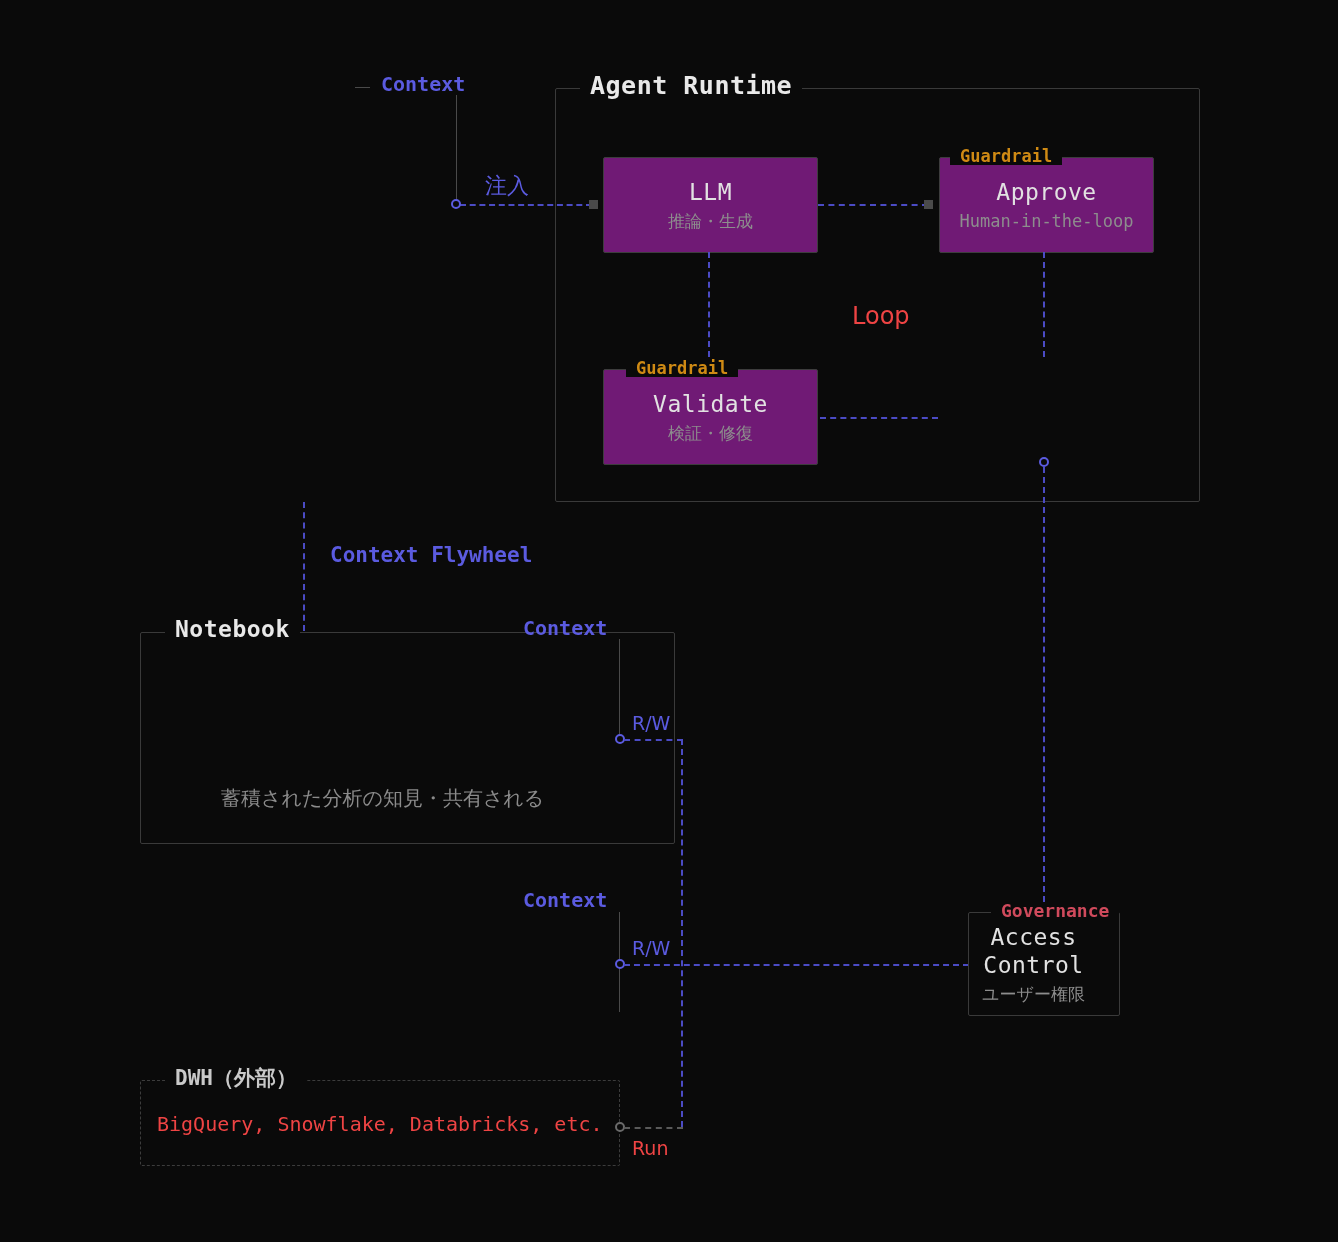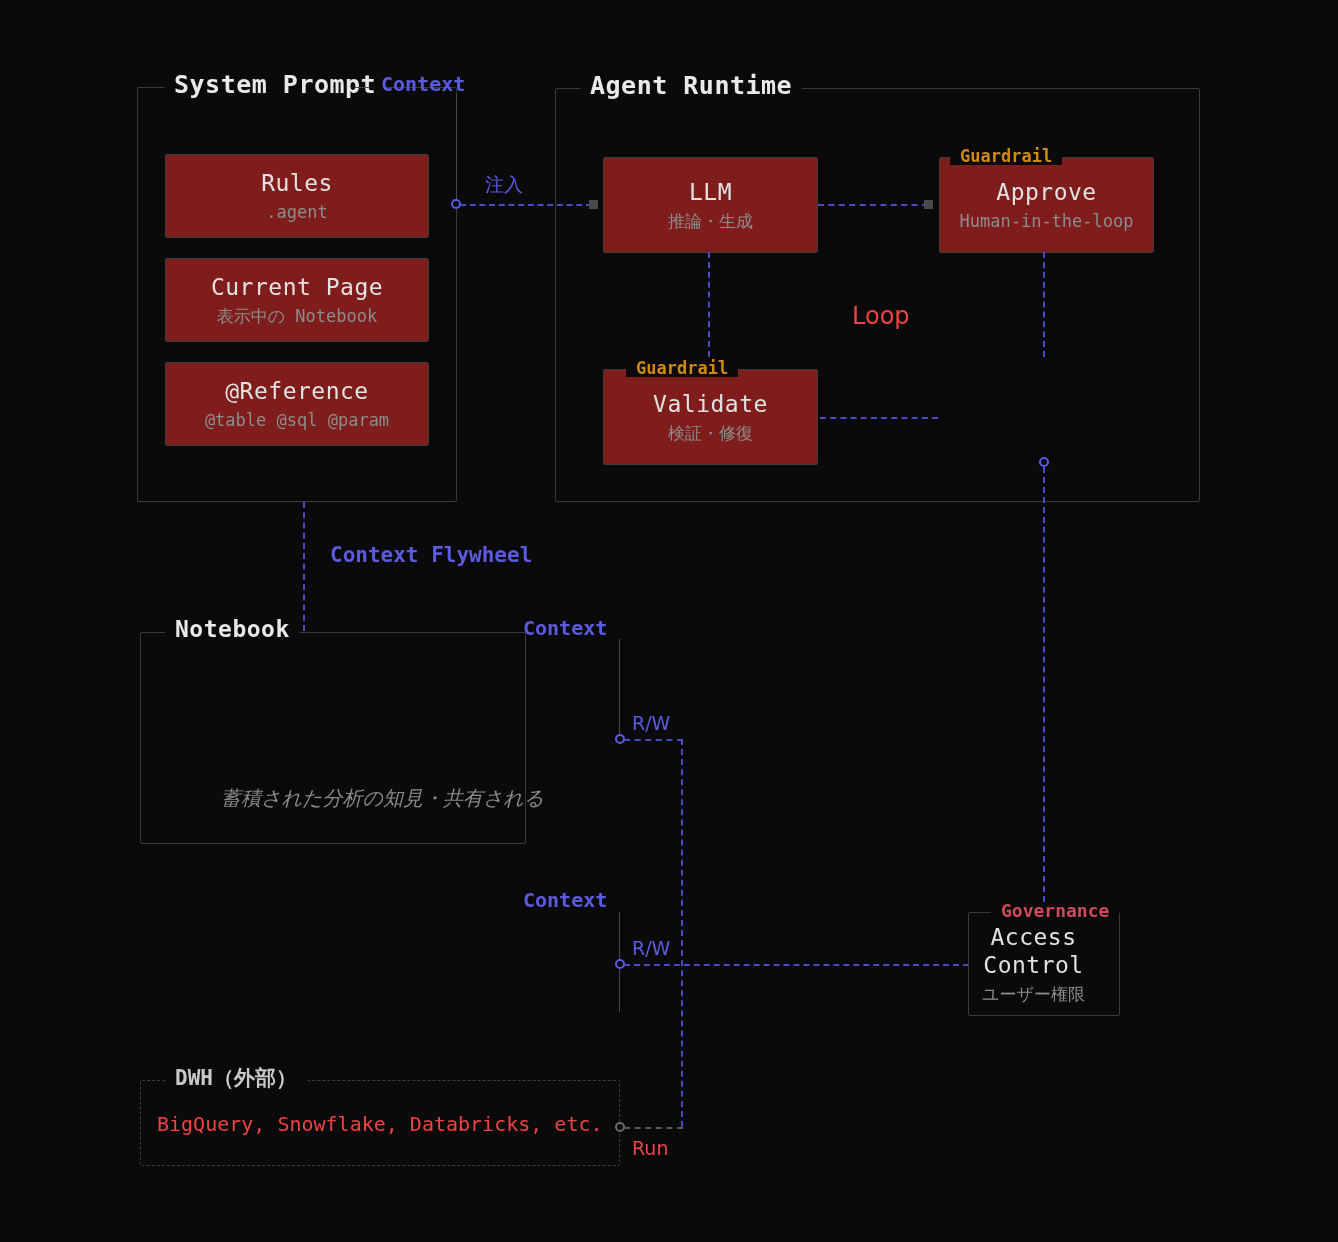"System Prompt" div.frame { html: <div> <div>System Prompt</div> <div> <div>Rules</div> <div>.agent</div> </div> <div> <div>Current Page</div> <div>表示中の Notebook</div> </div> <div> <div>@Reference</div> <div>@table @sql @param</div> </div> </div> -> none }
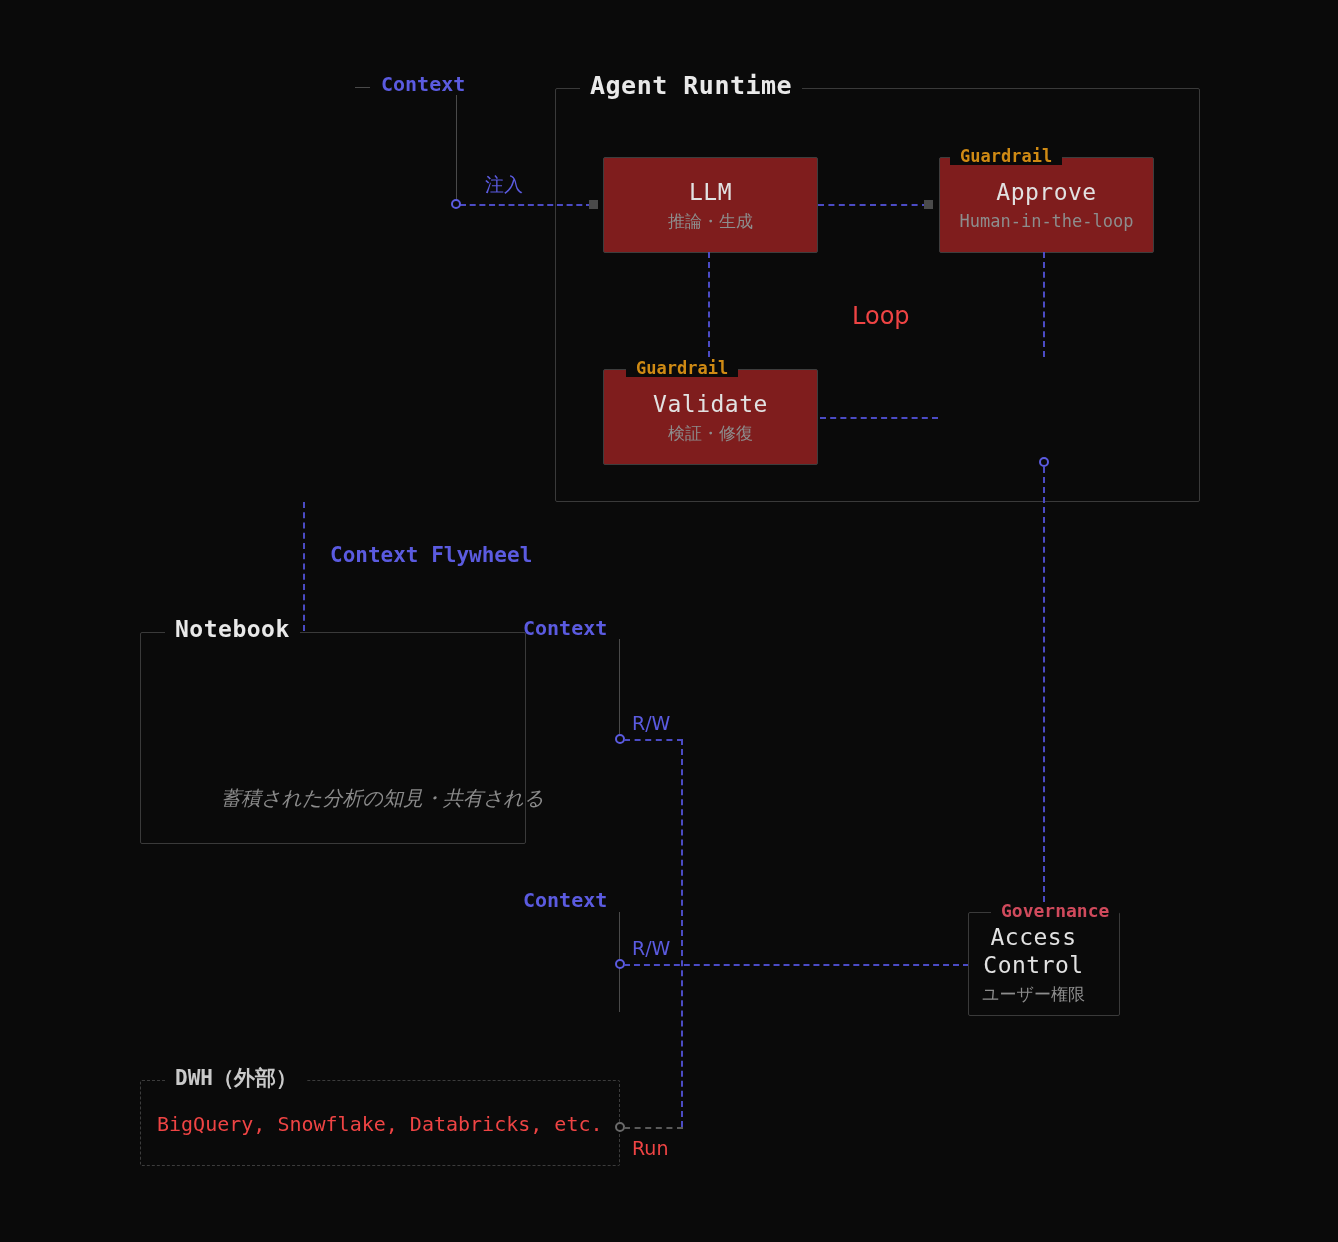"Guardrail" .node { background: #7f1d1d -> #701a75 }
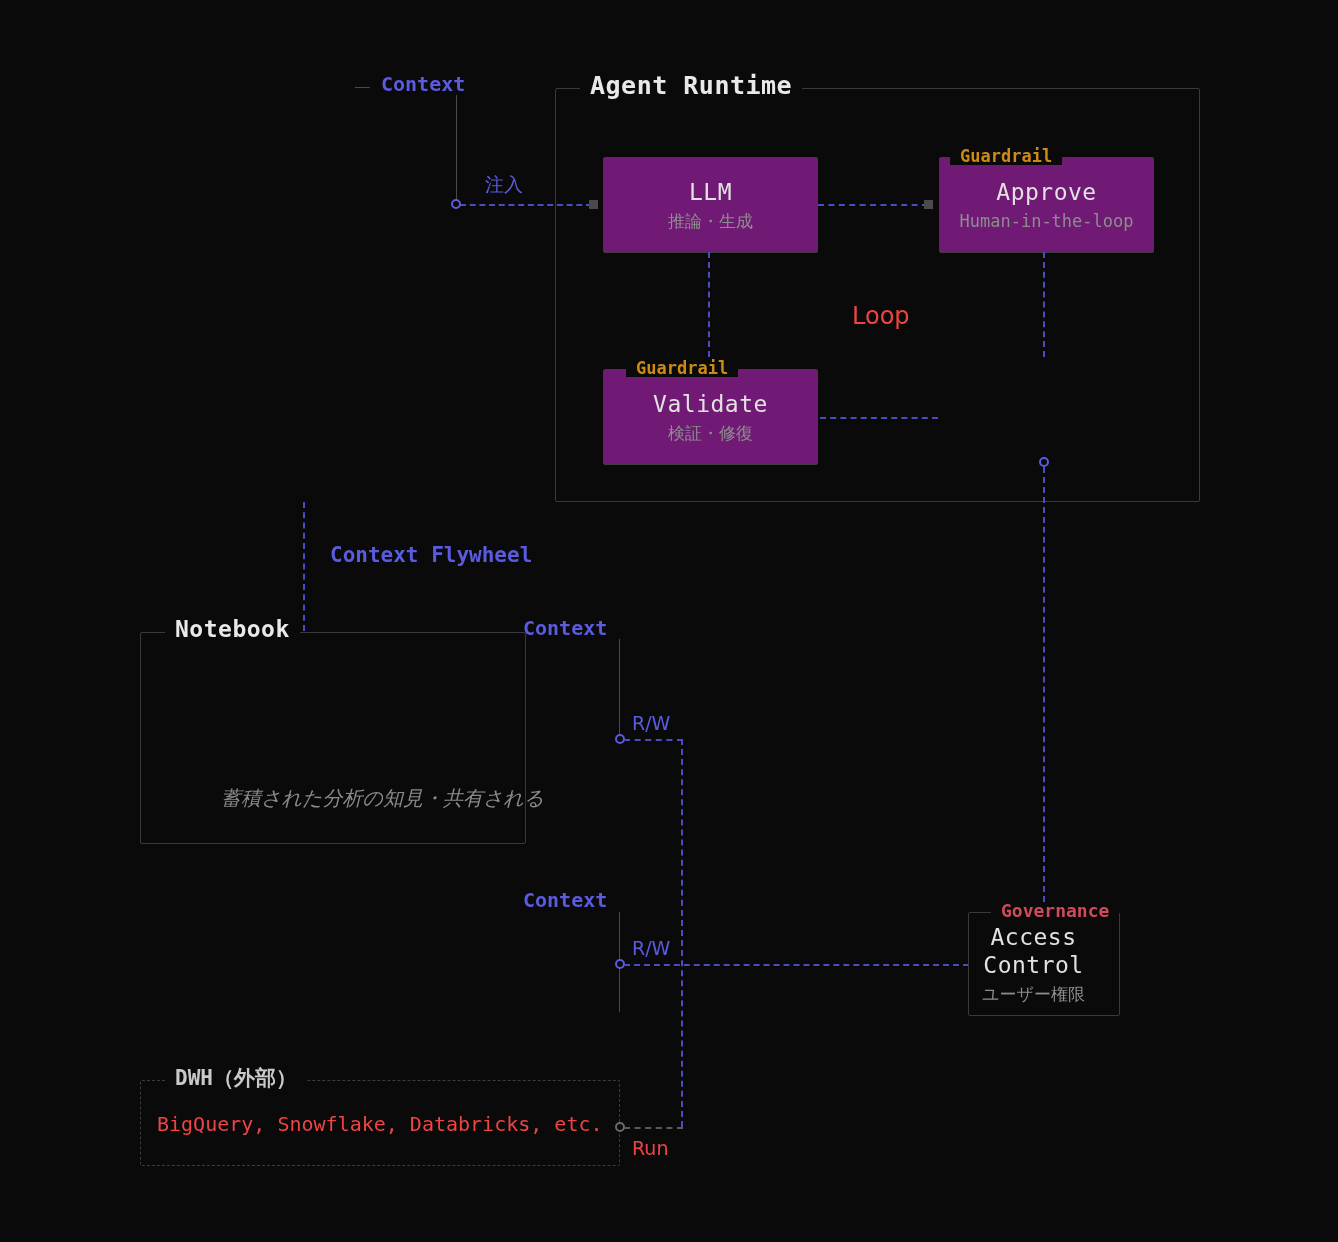"注入" div.label { font-size: 19px -> 22px }
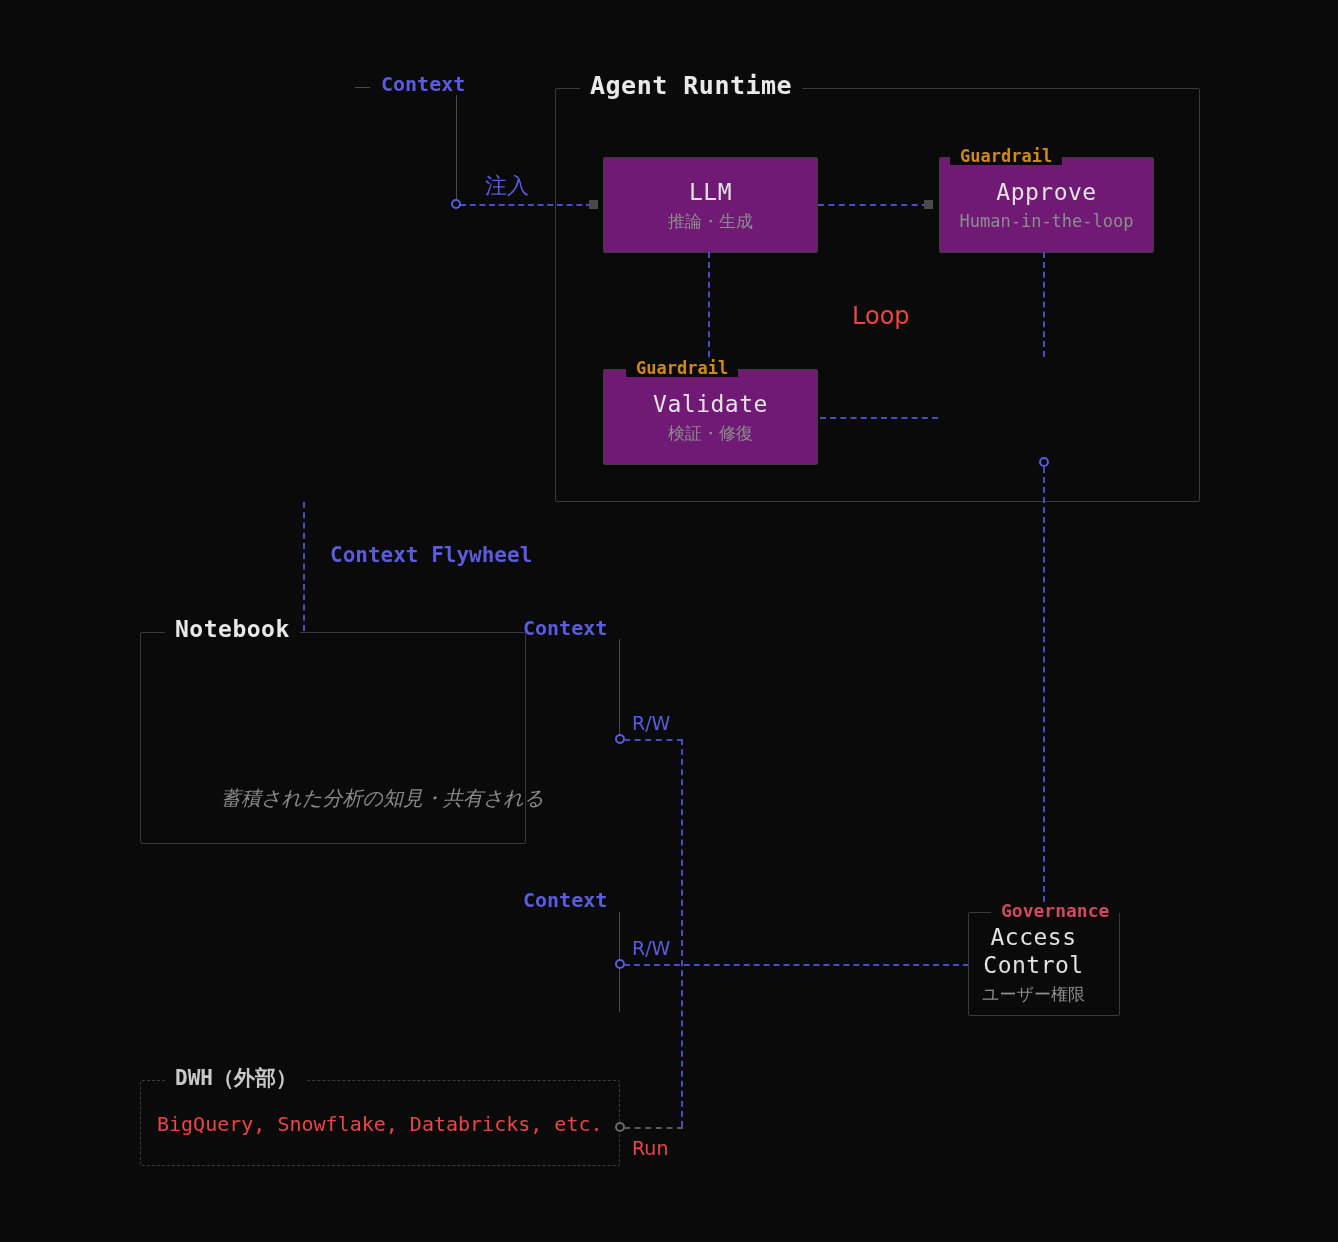"Notebook" div.frame { width: 386px -> 535px }
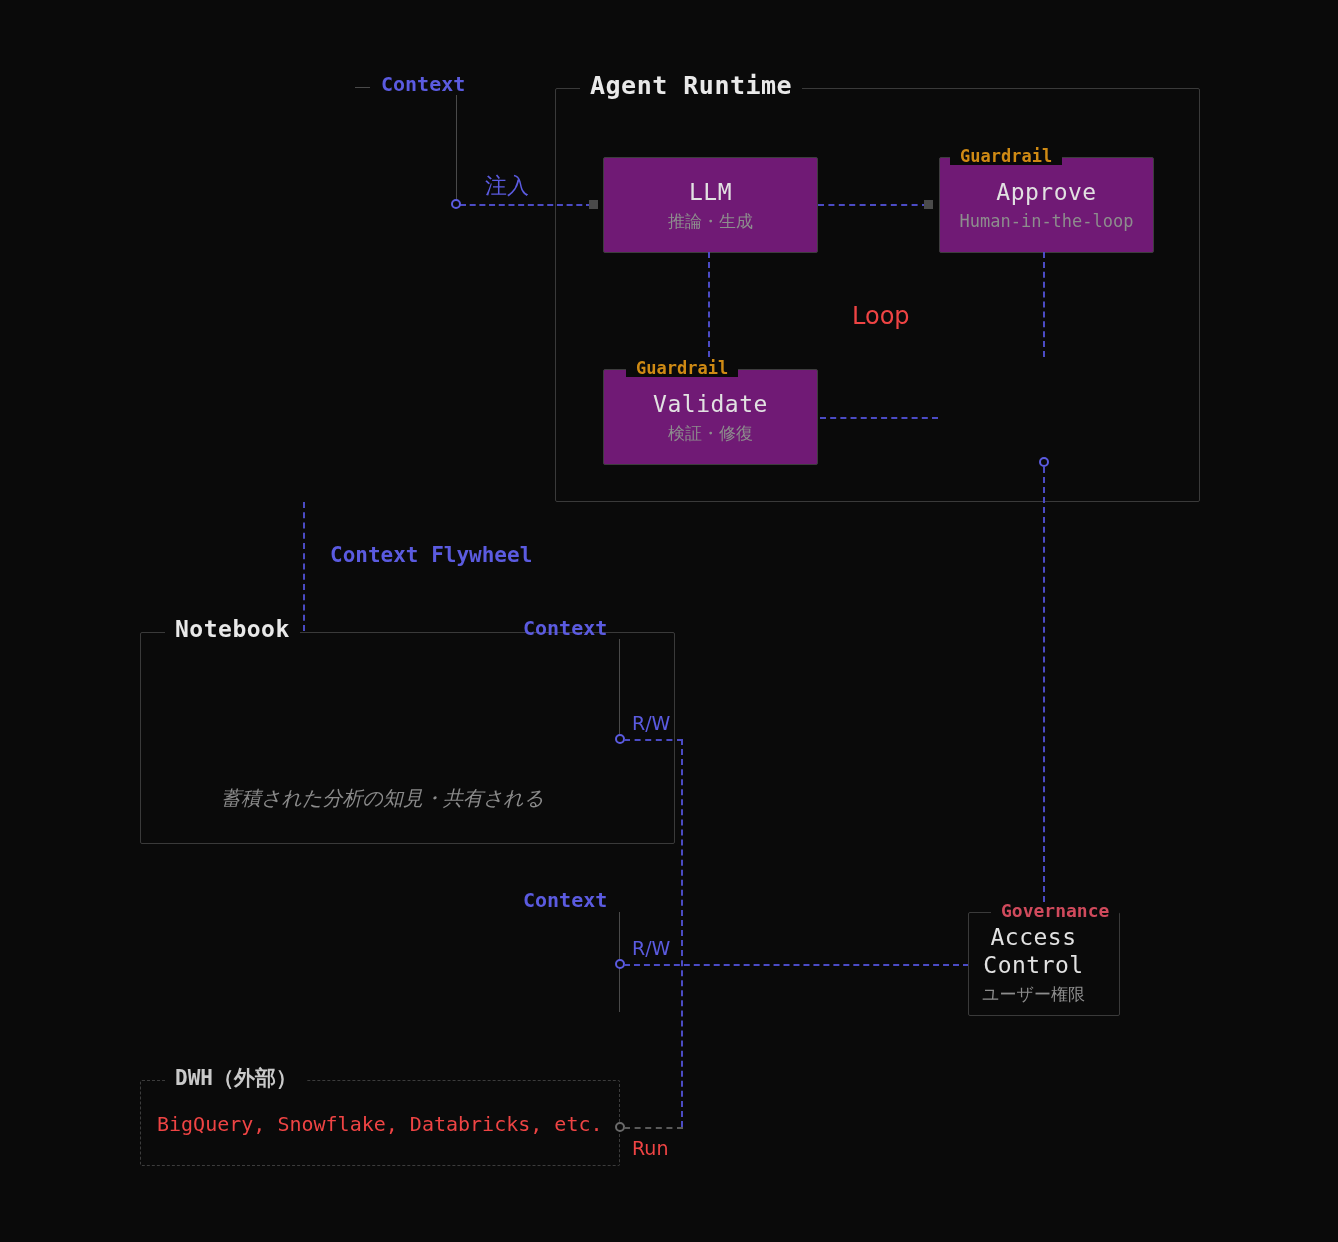"蓄積された分析の知見・共有される" div.label { font-style: italic -> none }
